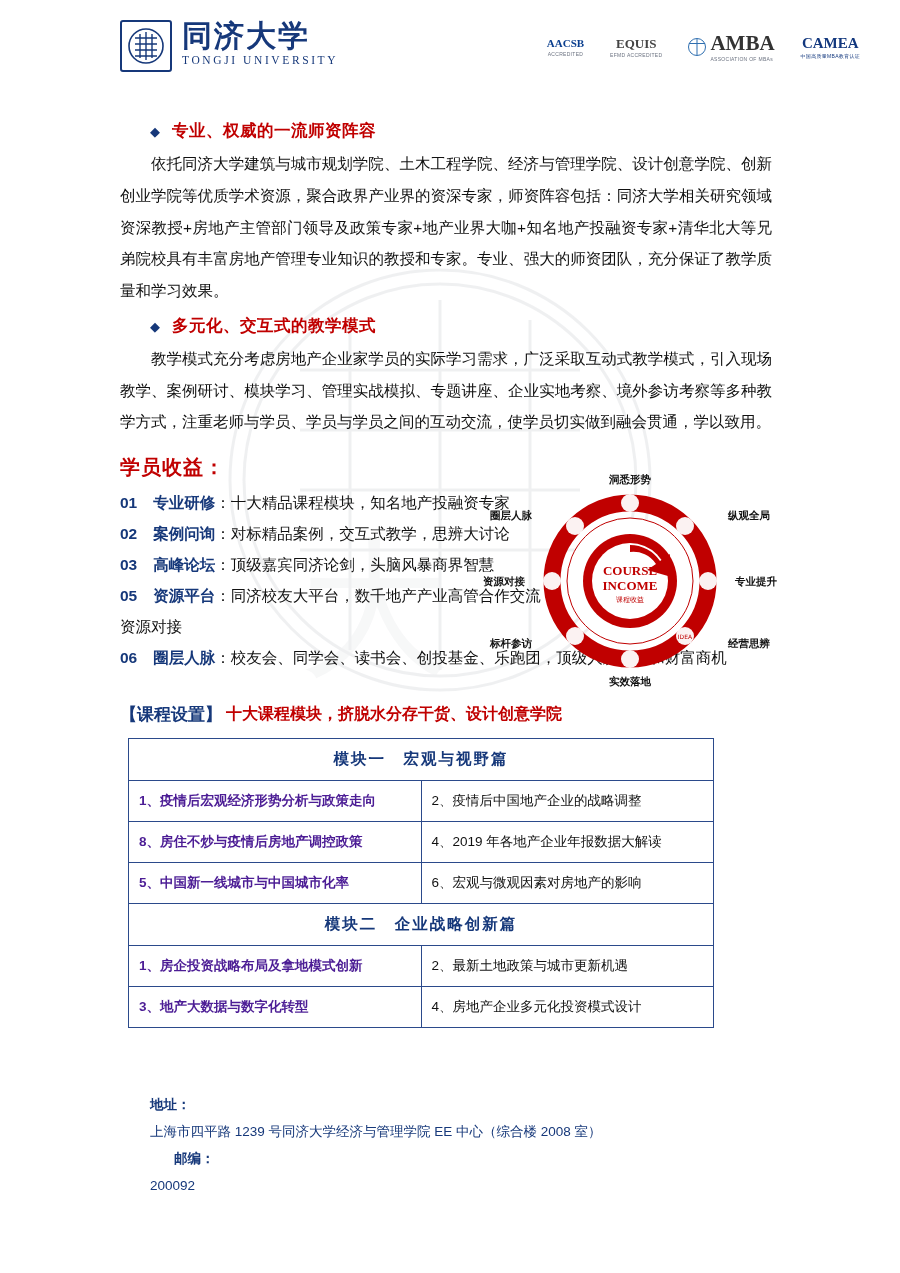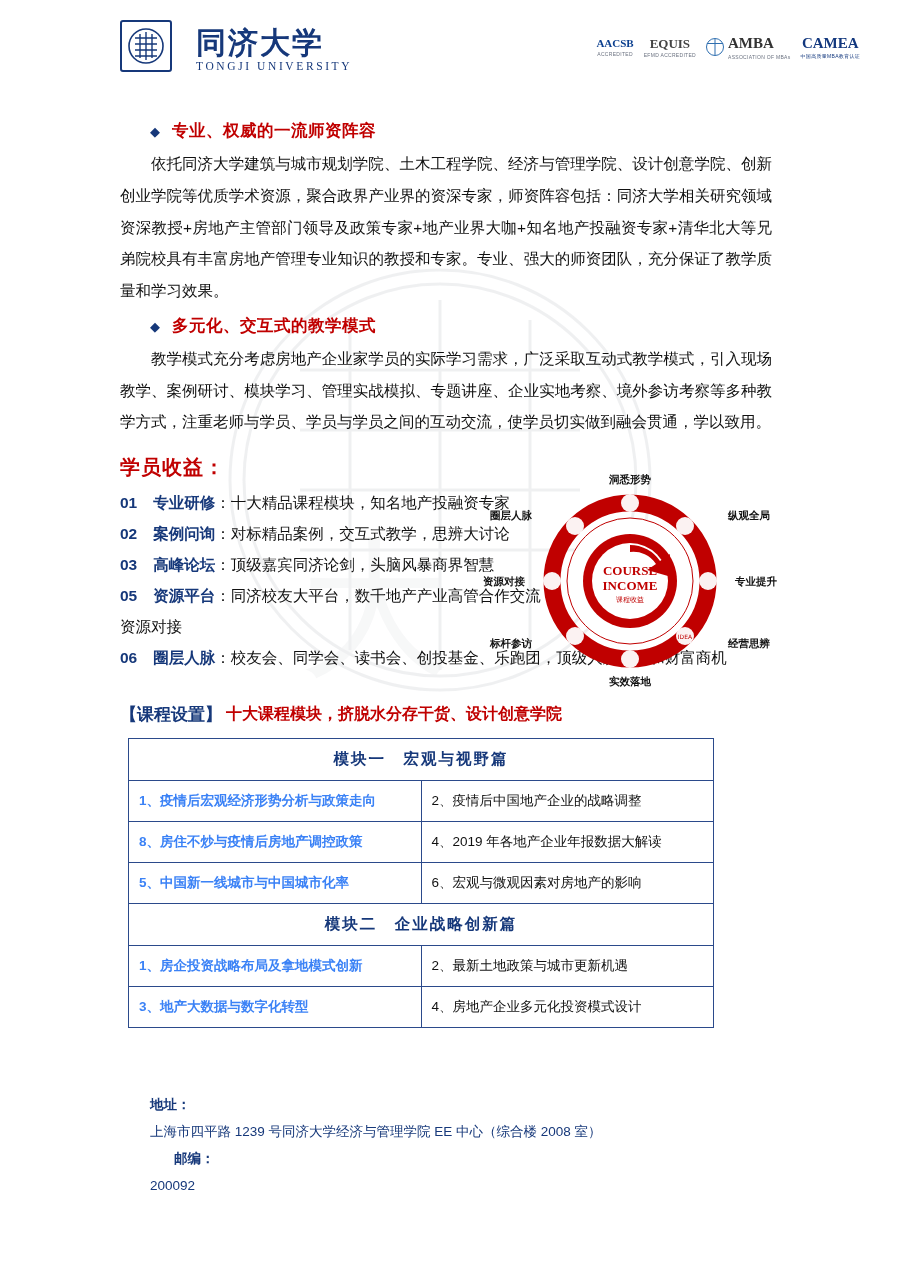"同济大学" .logo-block { align-items: flex-end -> flex-start; gap: 24px -> 10px }
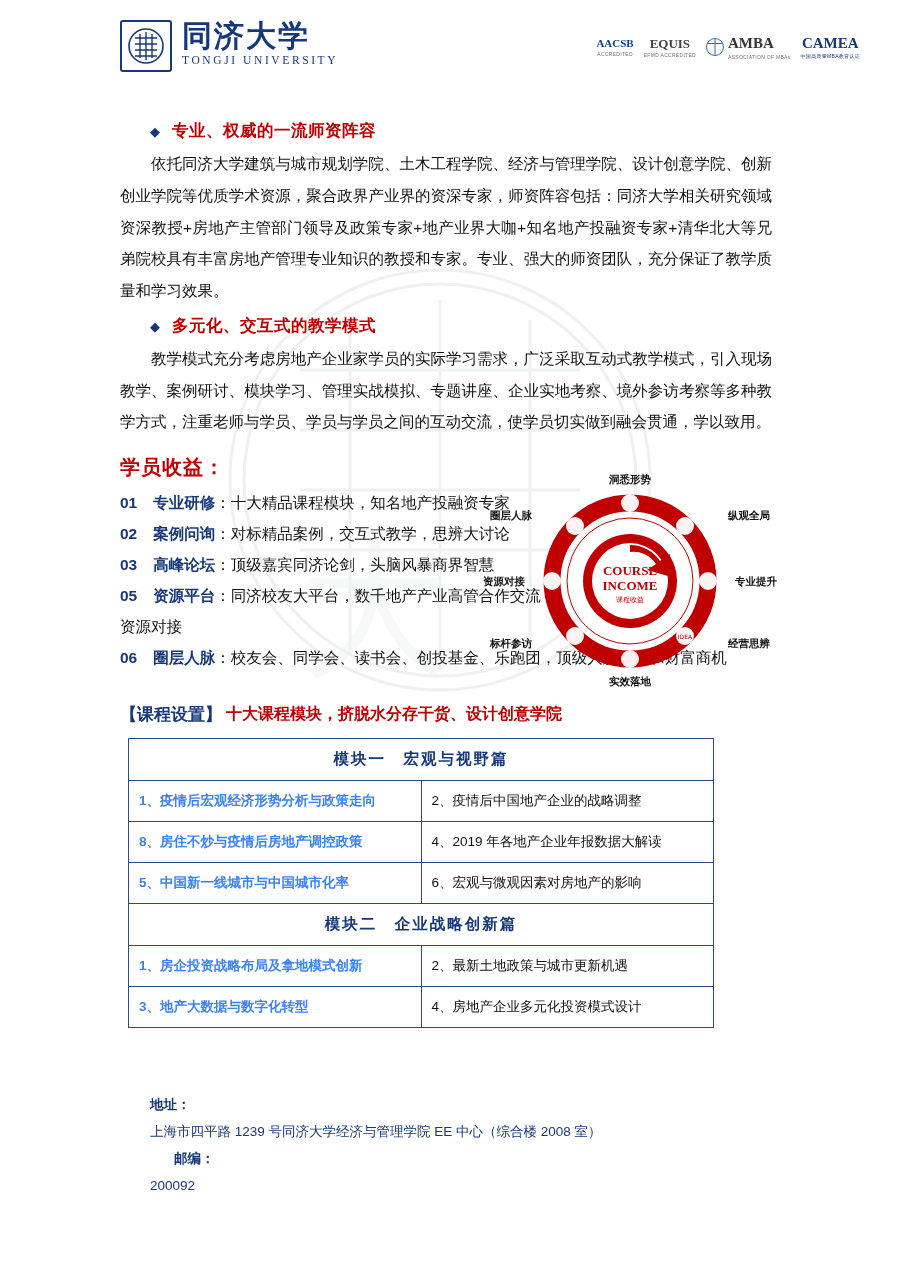"AACSB" .accred-block { gap: 10px -> 26px }
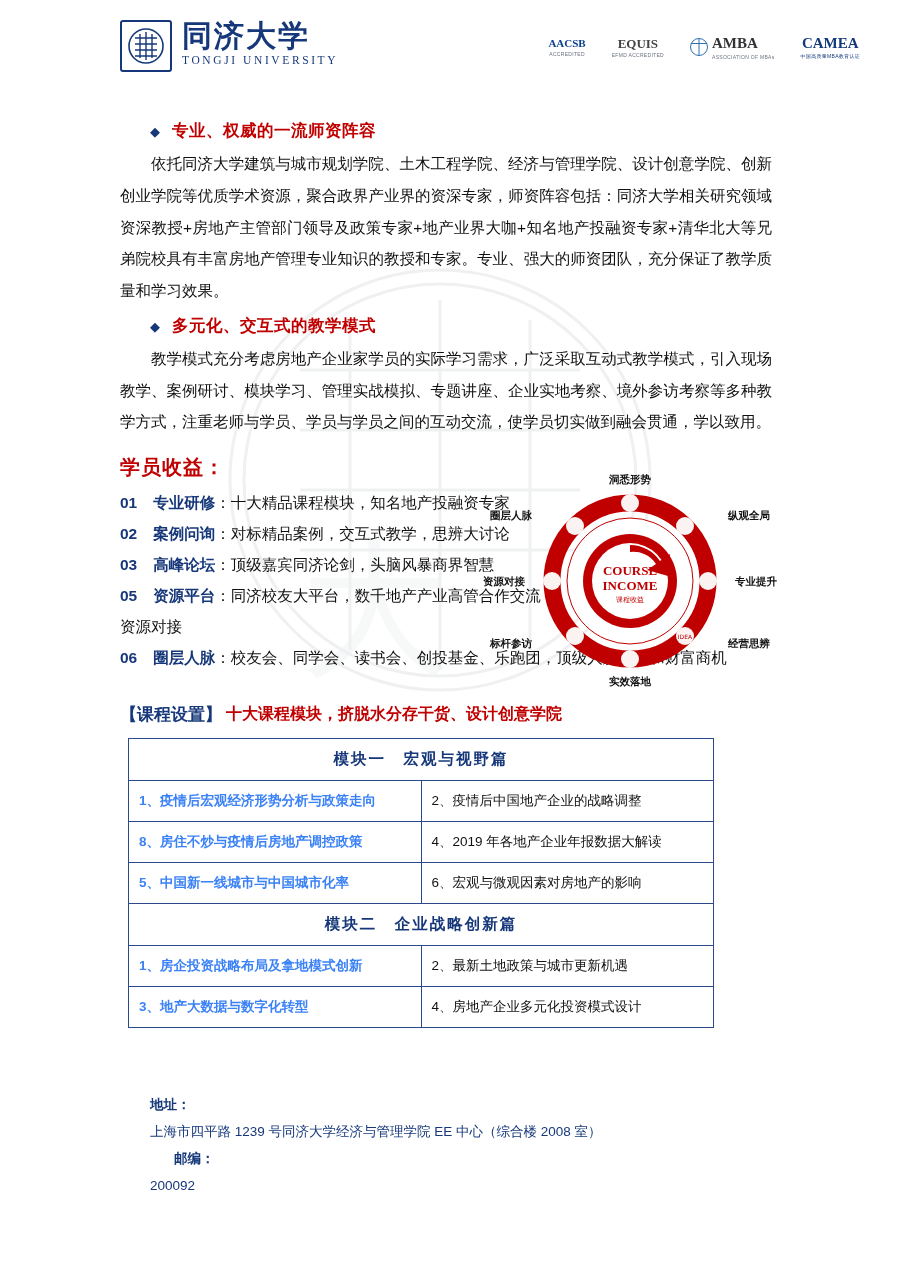"AMBA" .accred.amba .mark { font-size: 15px -> 21px }
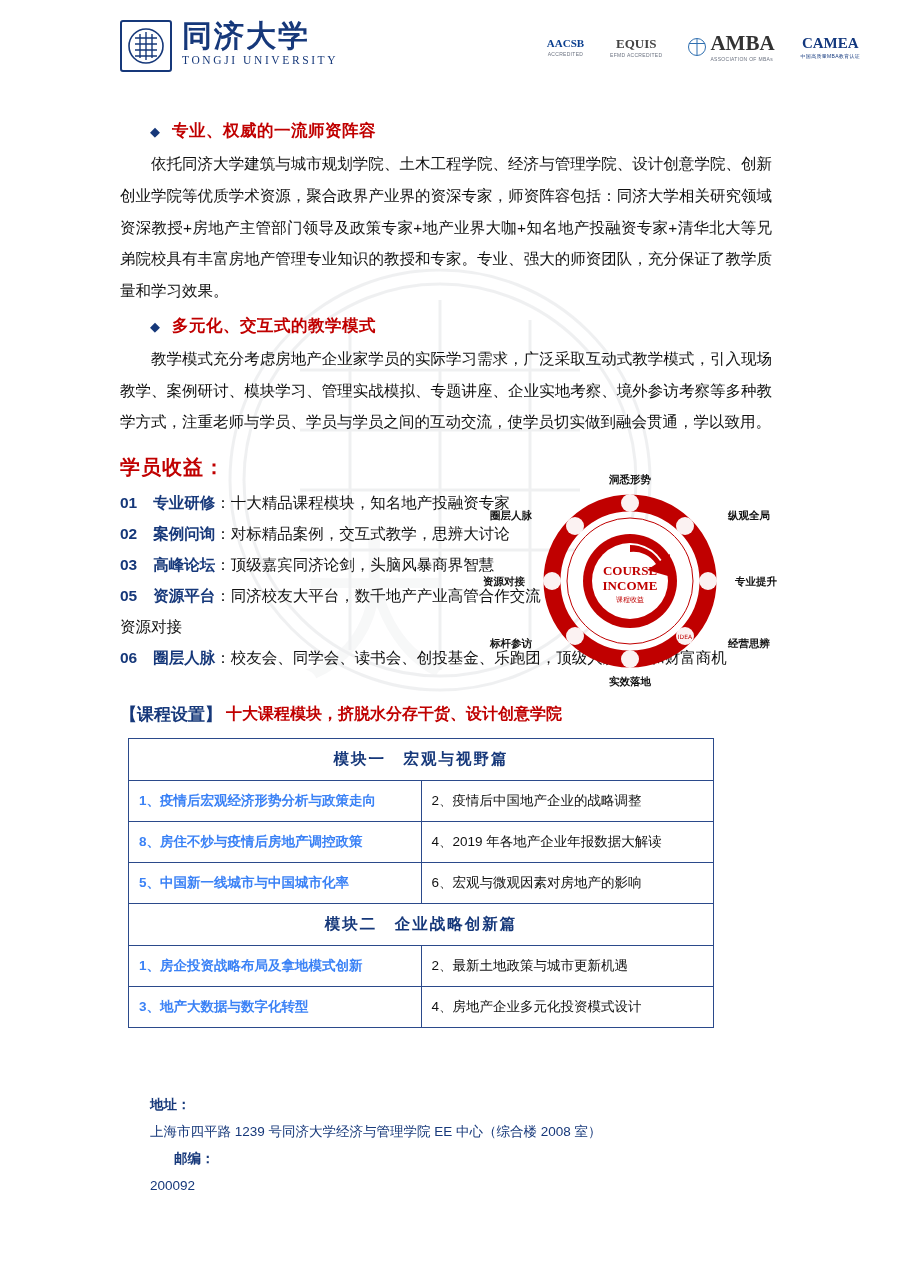"1、疫情后宏观经济形势分析与政策走向" td.left-cell { color: #3b82f6 -> #4c1d95 }
